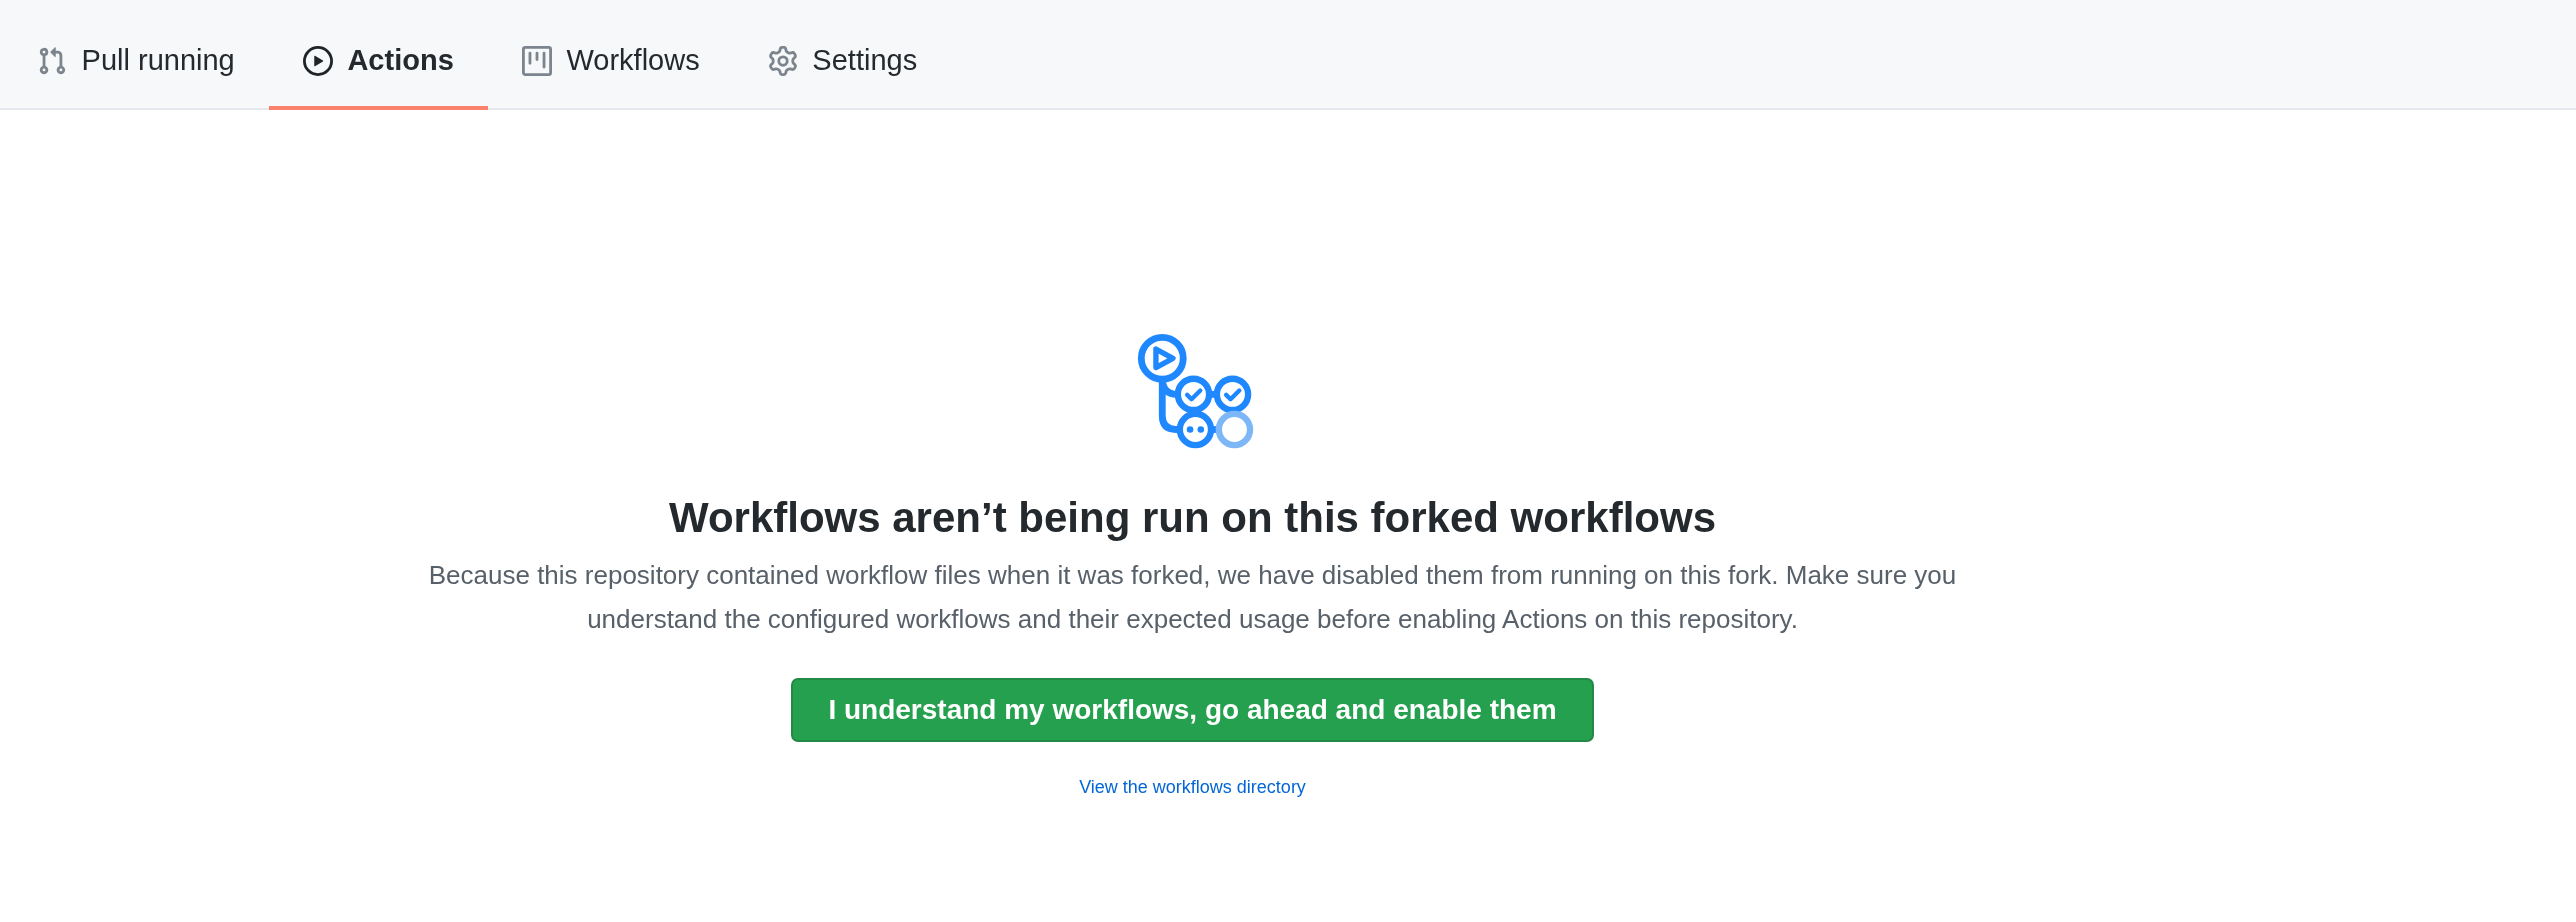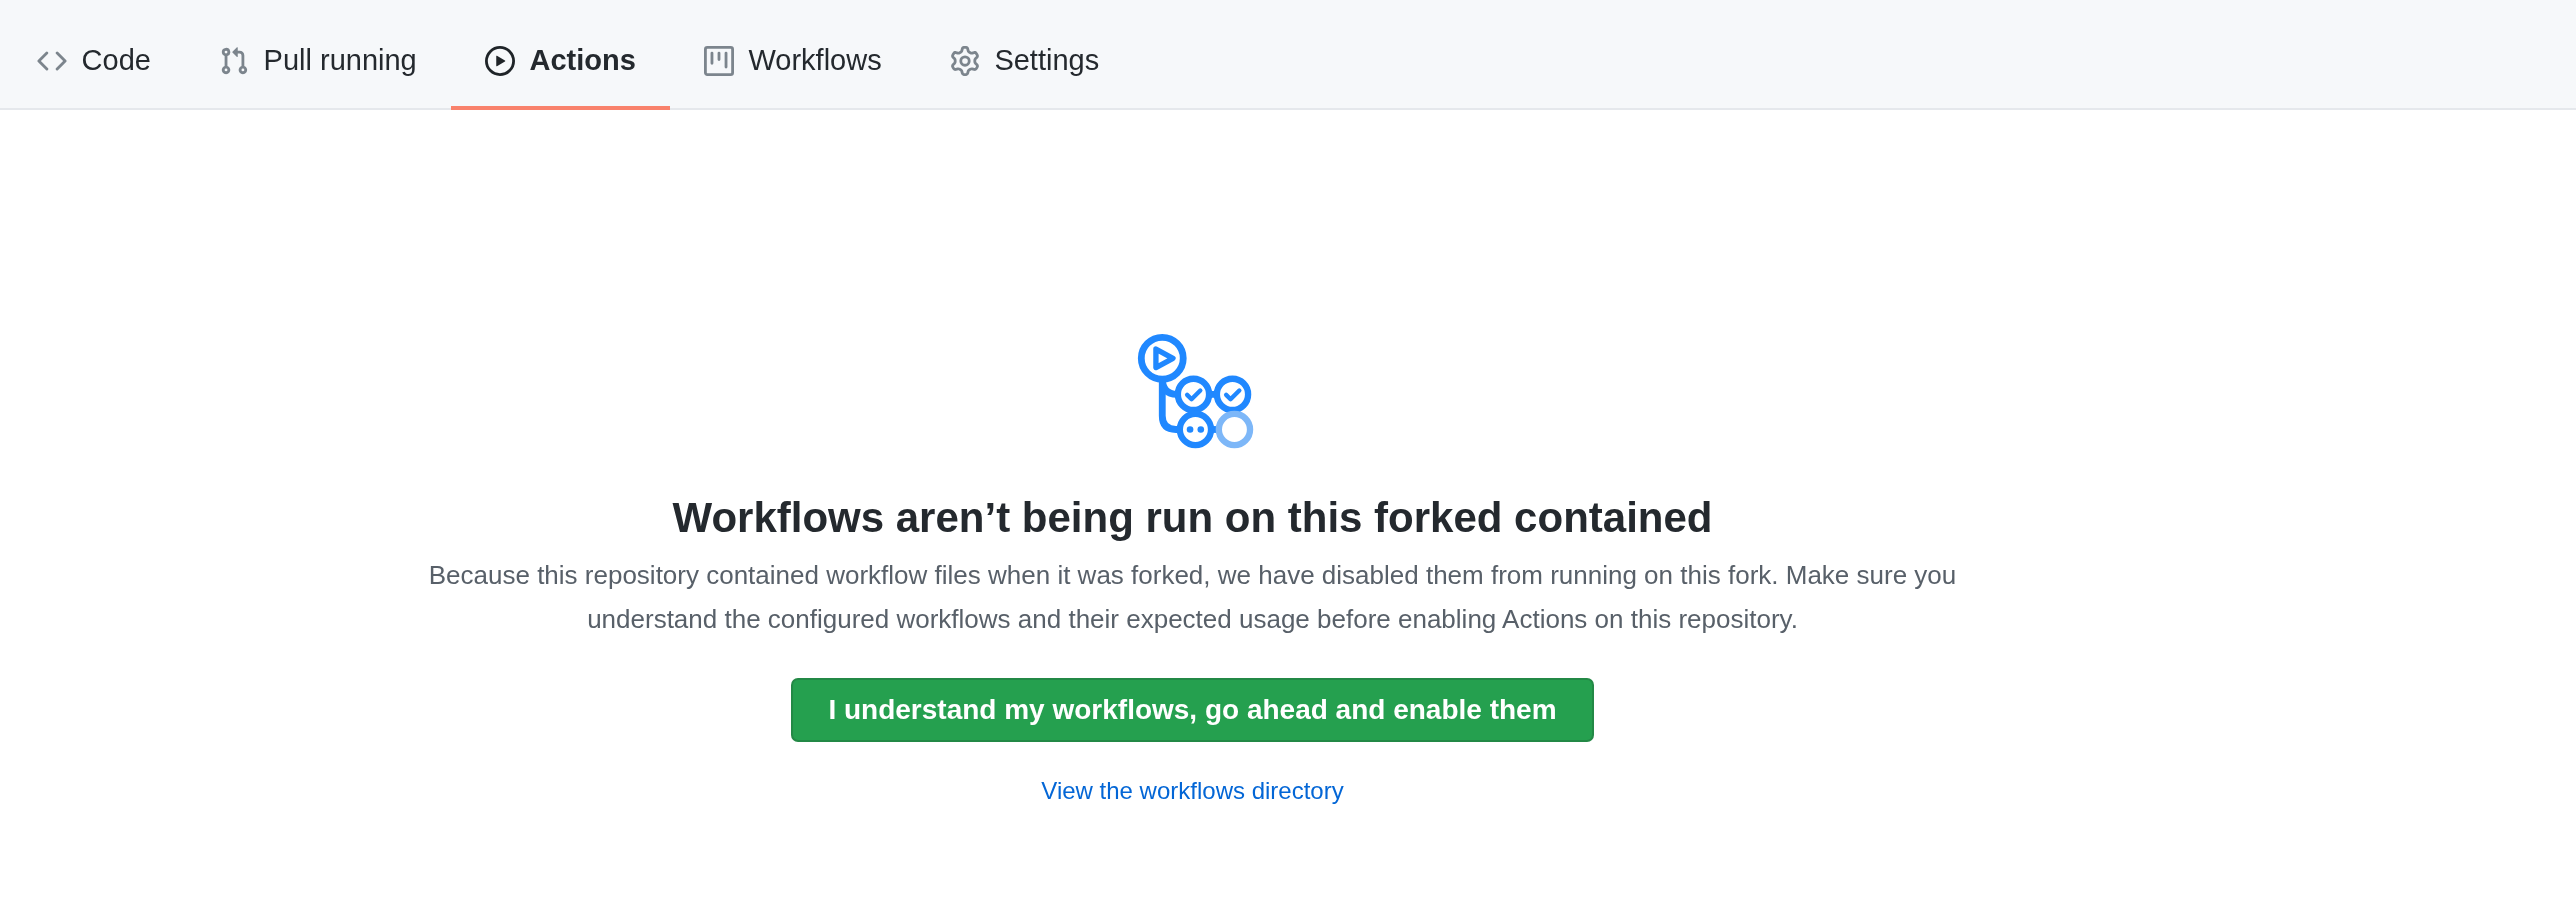"Code" a.tab { html: <a> <svg> <path></path> </svg> <span>Code</span> </a> -> none }
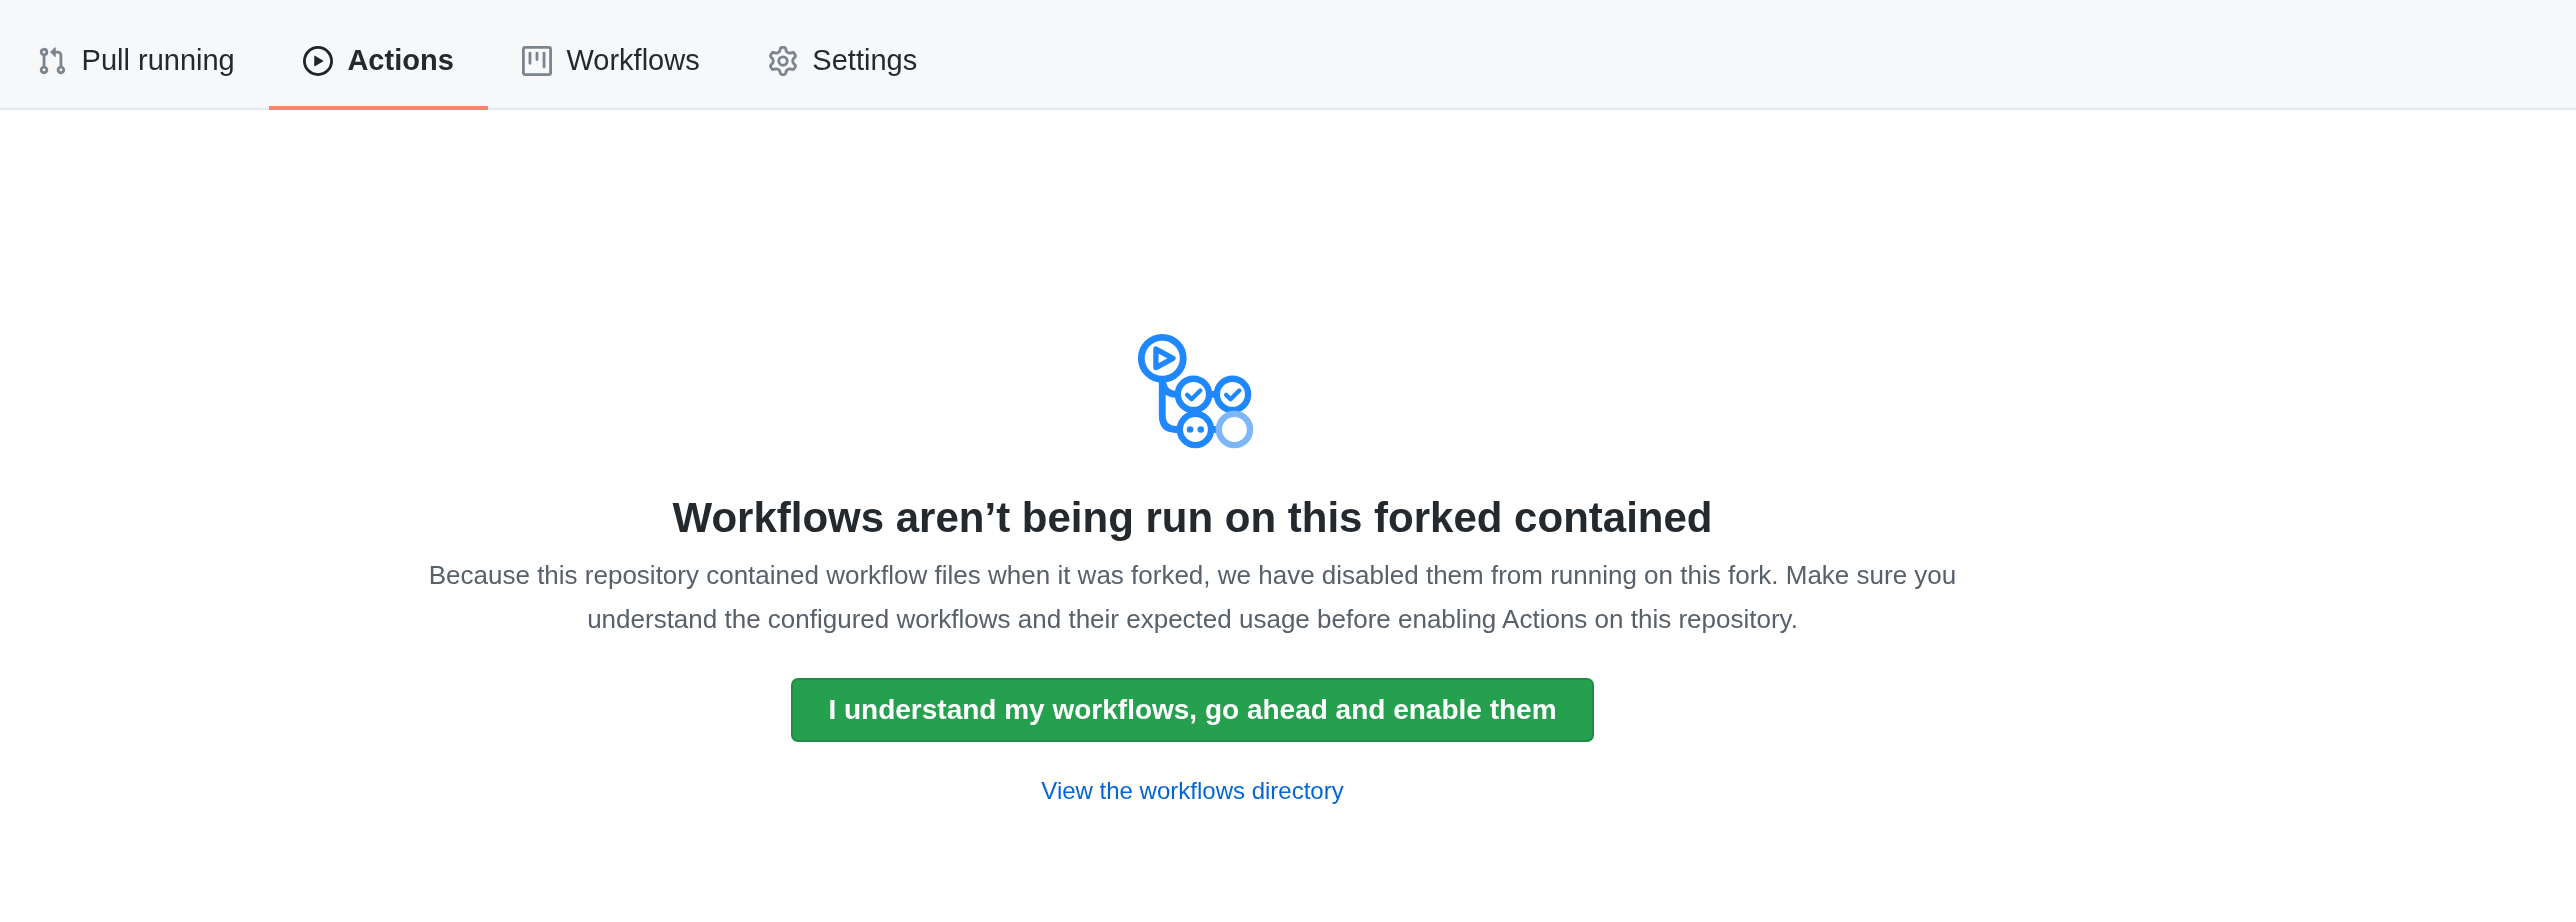"Workflows aren’t being run on" h2.bs-title { text: contained -> workflows }
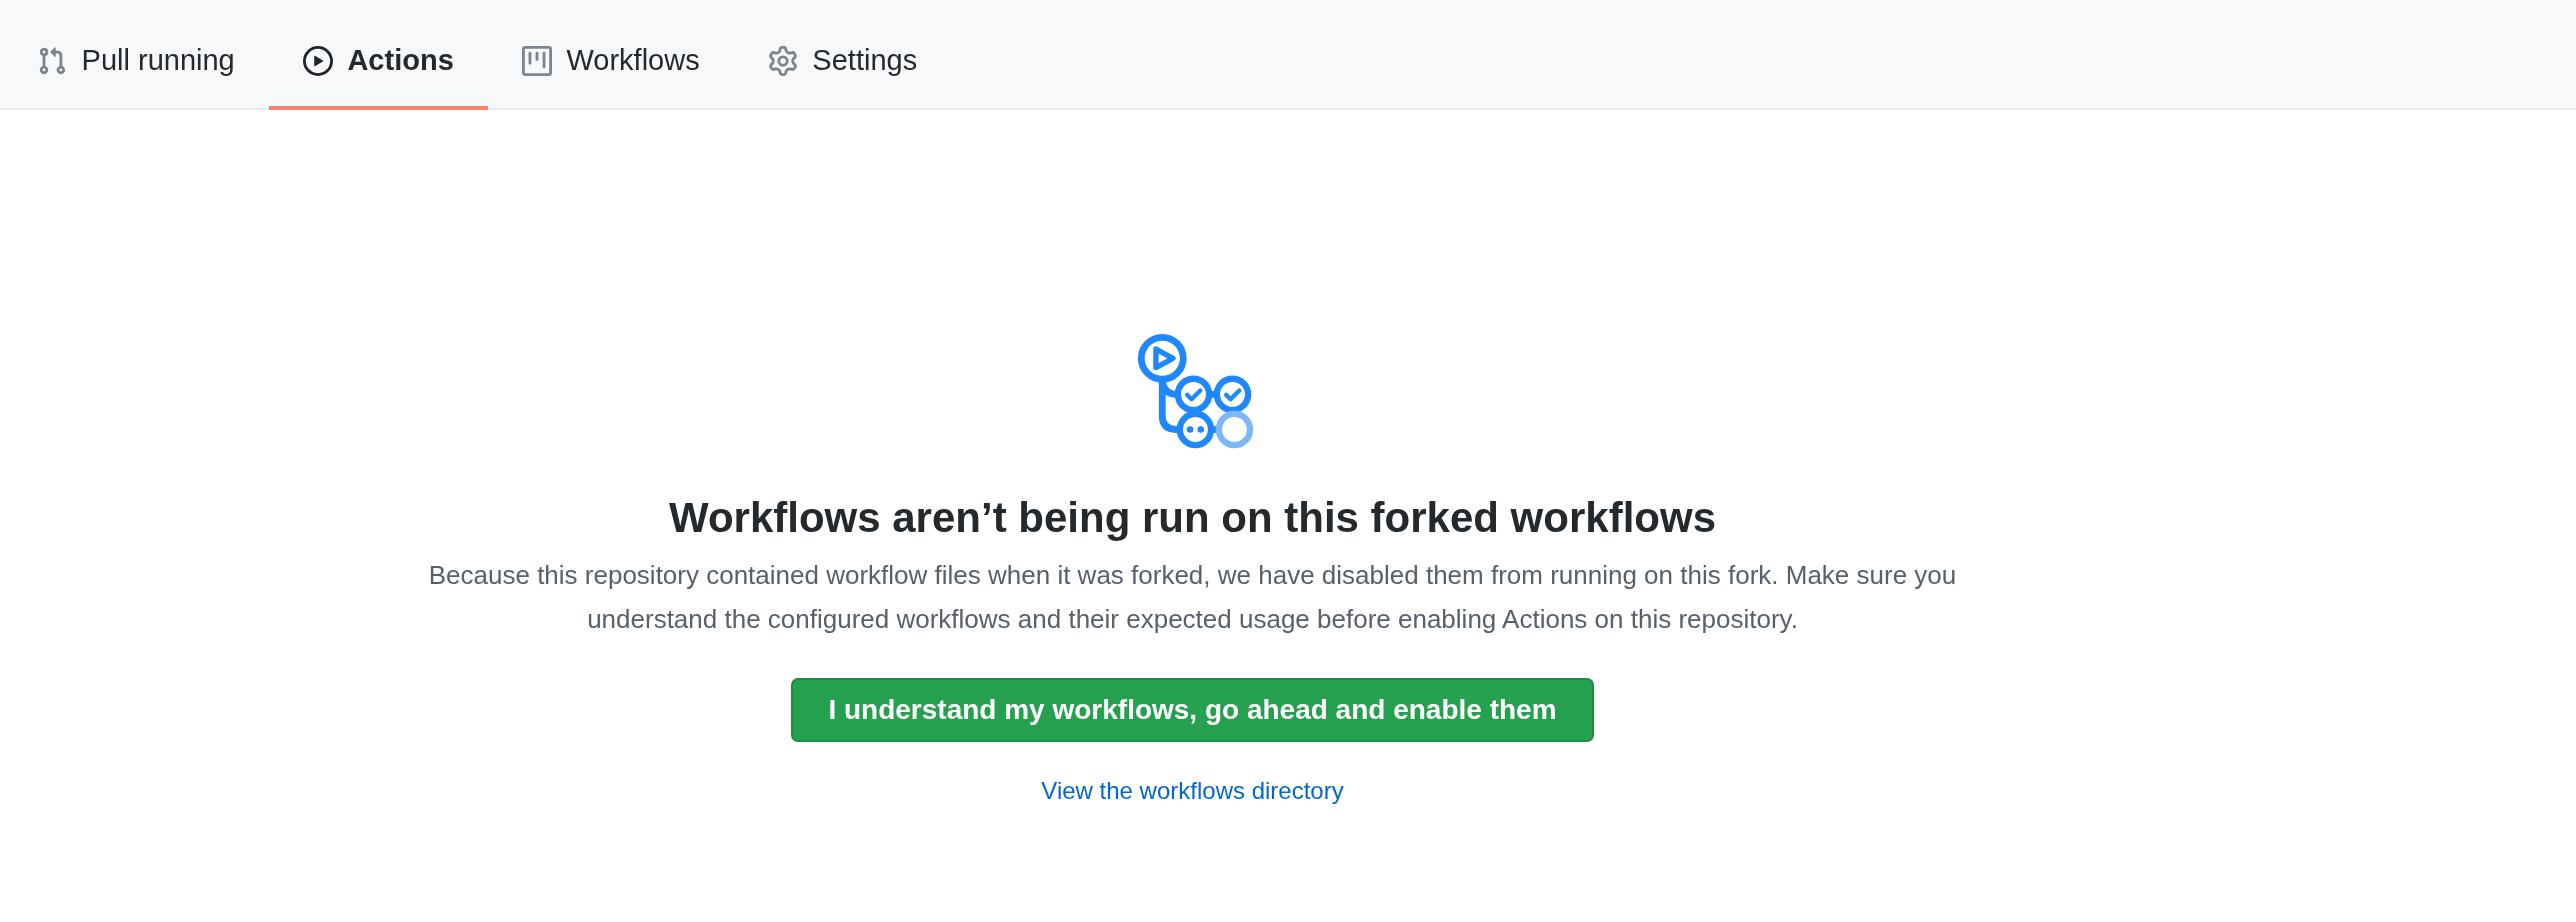"View the workflows directory" .bs-link { font-size: 24px -> 18px }
